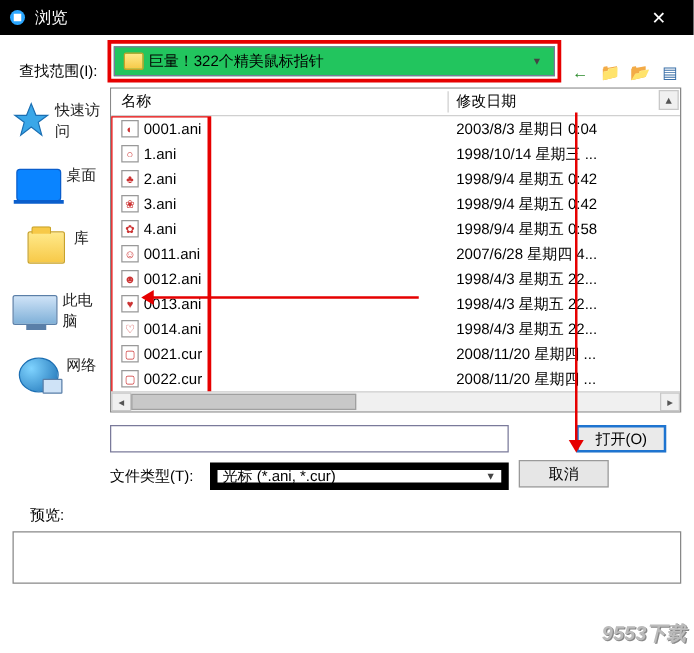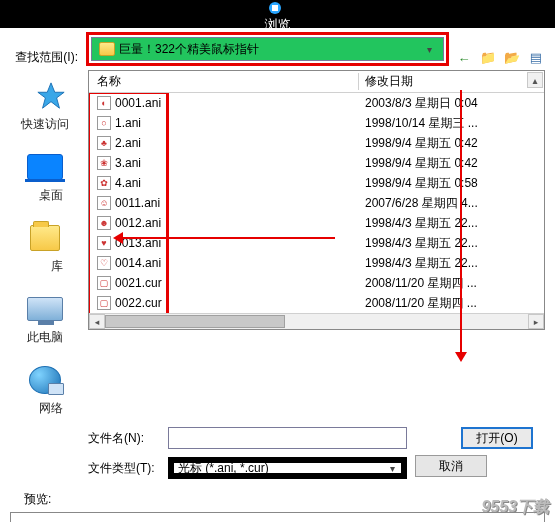"浏览" .titlebar { flex-direction: column -> none }
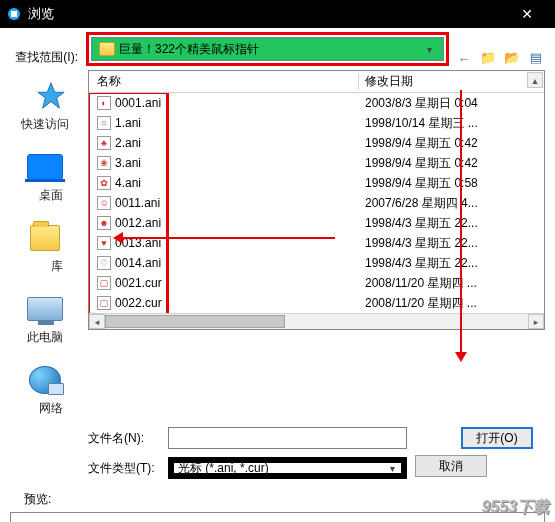"快速访问" .place { align-items: flex-end -> flex-start; flex-direction: column -> row }
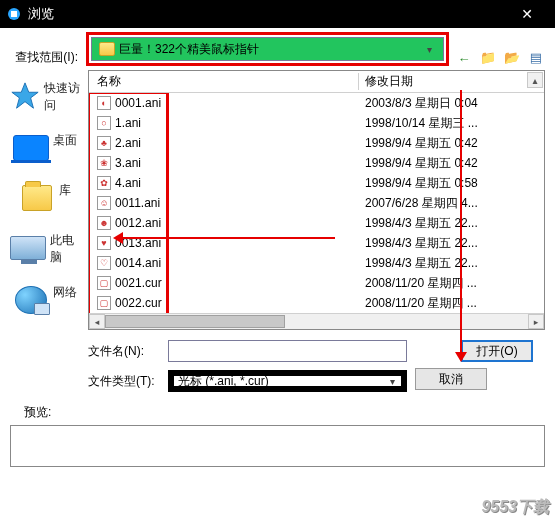"文件名(N):" label { html: <label>文件名(N):</label> -> none }
